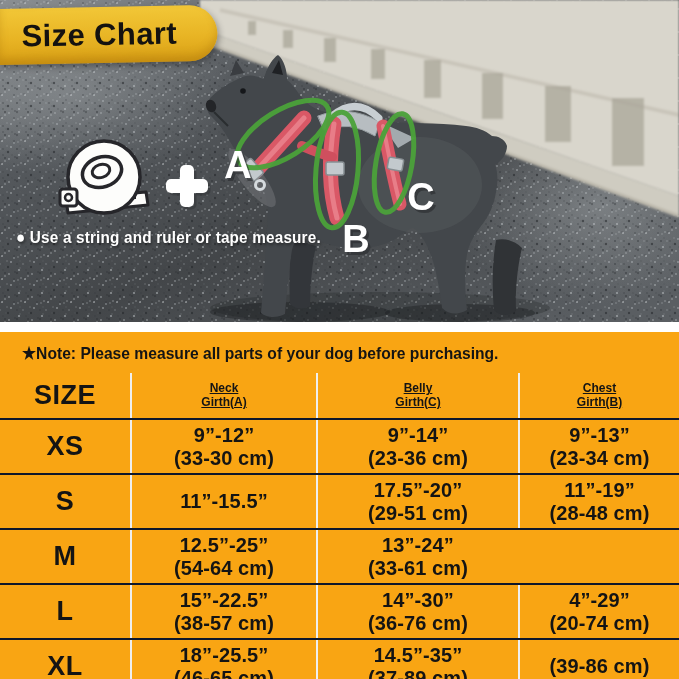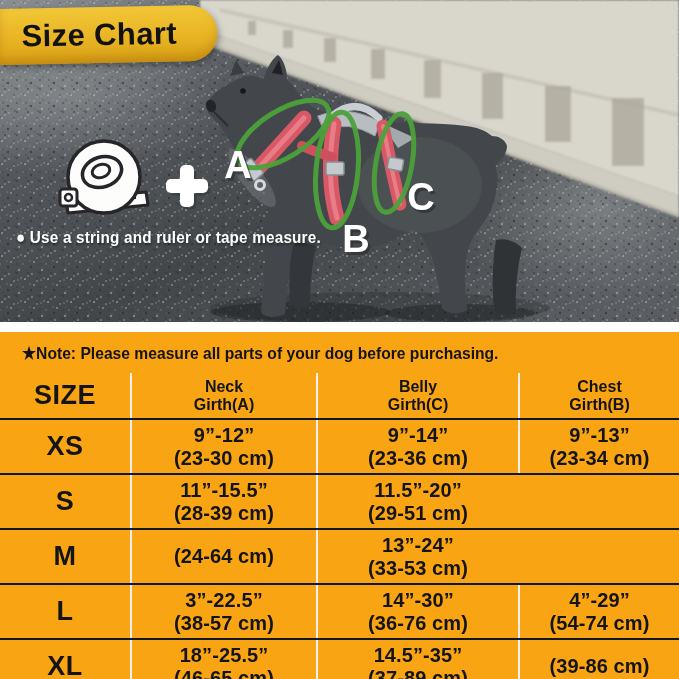"Neck" .cell.head { font-size: 16px -> 12px; text-decoration: none -> underline }
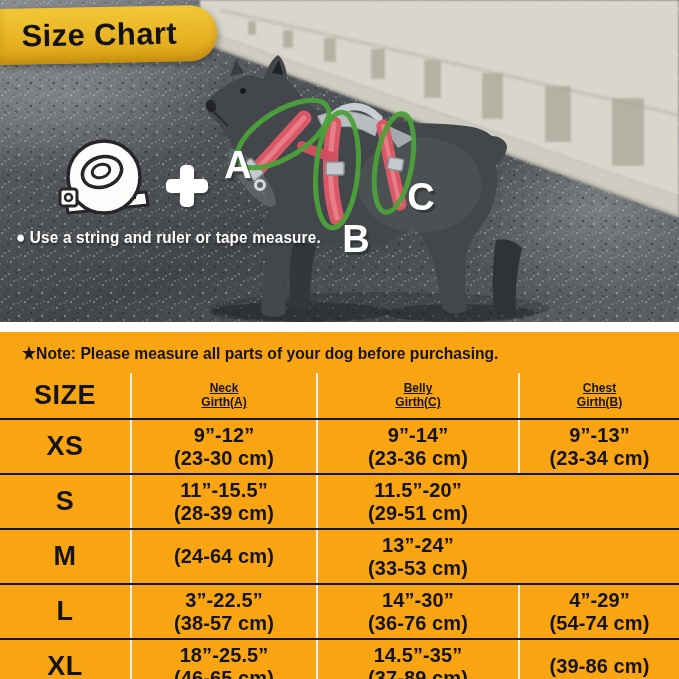"(23-30 cm)" span { text: 23-30 -> 33-30 }
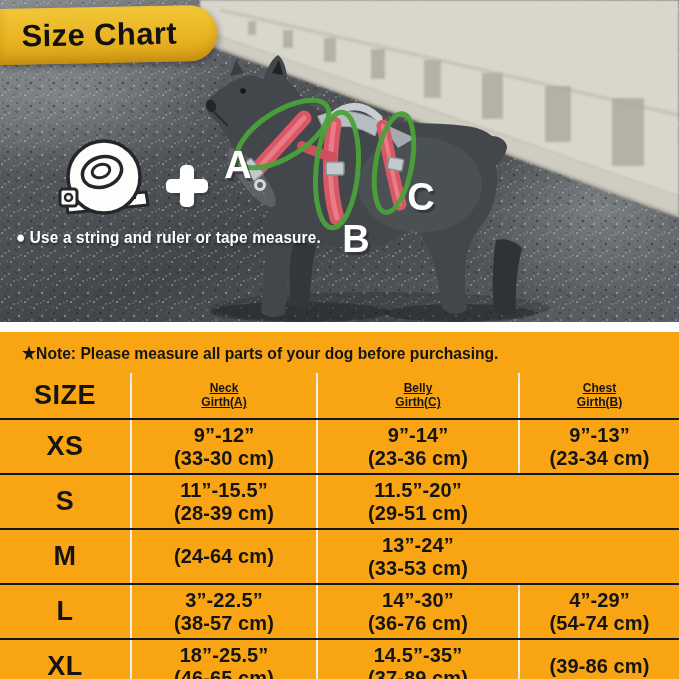"11.5”-20”" span { text: 11.5 -> 17.5 }
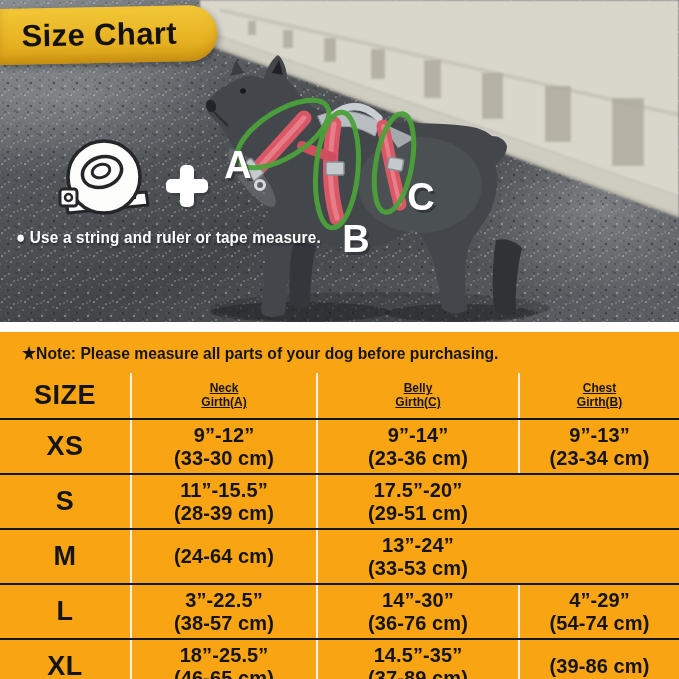"11”-19”" div.cell { html: none -> <div> <span>11”-19”</span> <span>(28-48 cm)</span> </div> }
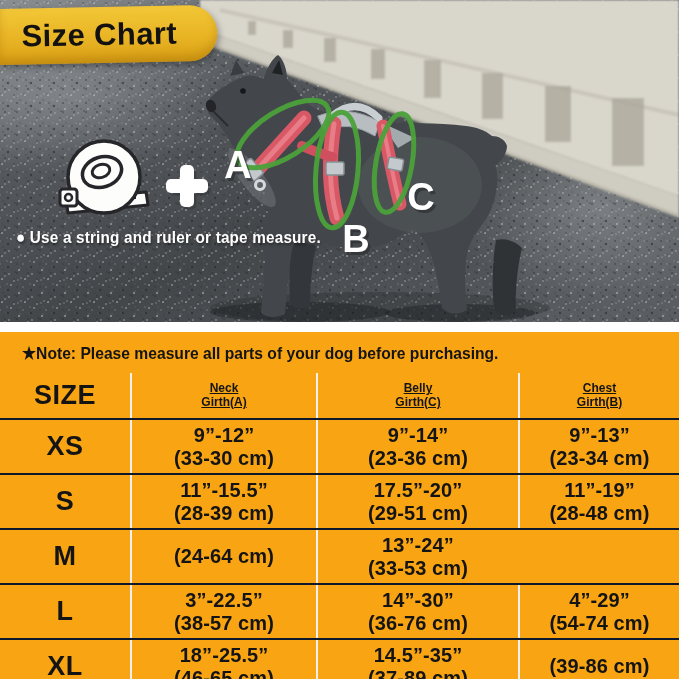"(28-39 cm)" span { html: <span>(28-39 cm)</span> -> none }
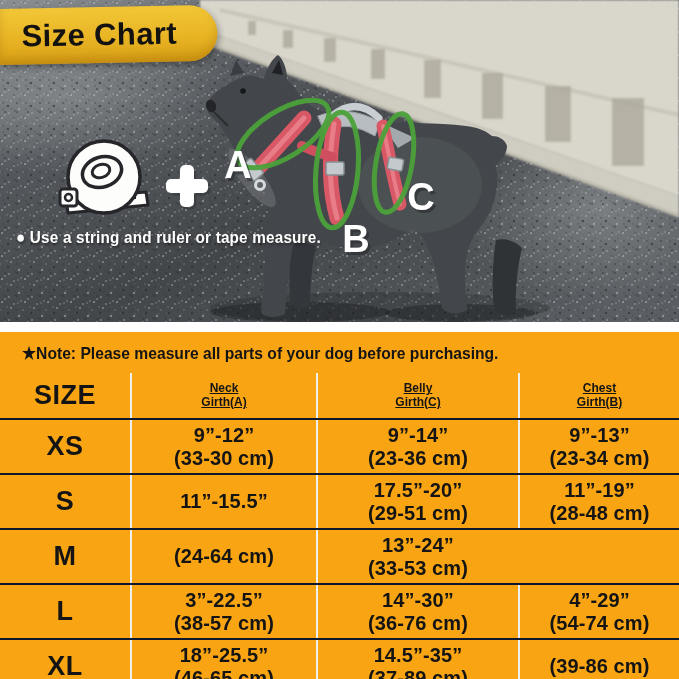"12.5”-25”" span { html: none -> <span>12.5”-25”</span> }
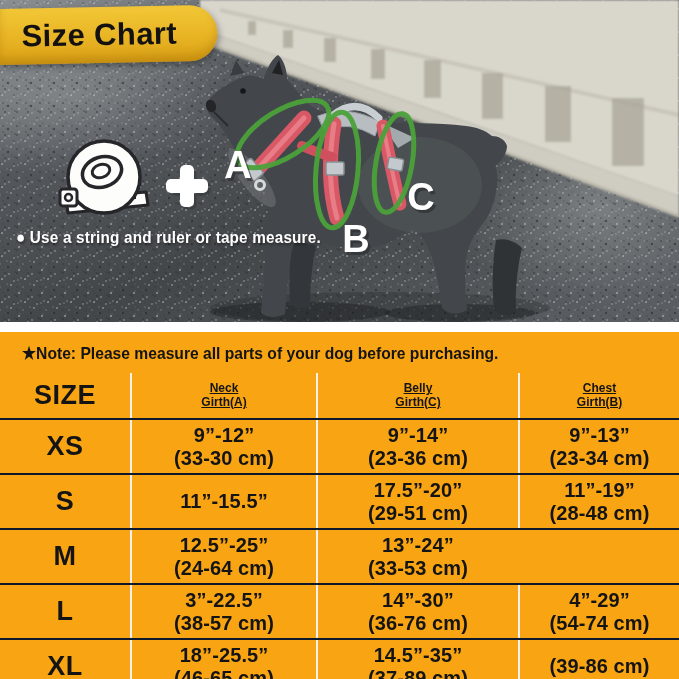"(24-64 cm)" span { text: 24-64 -> 54-64 }
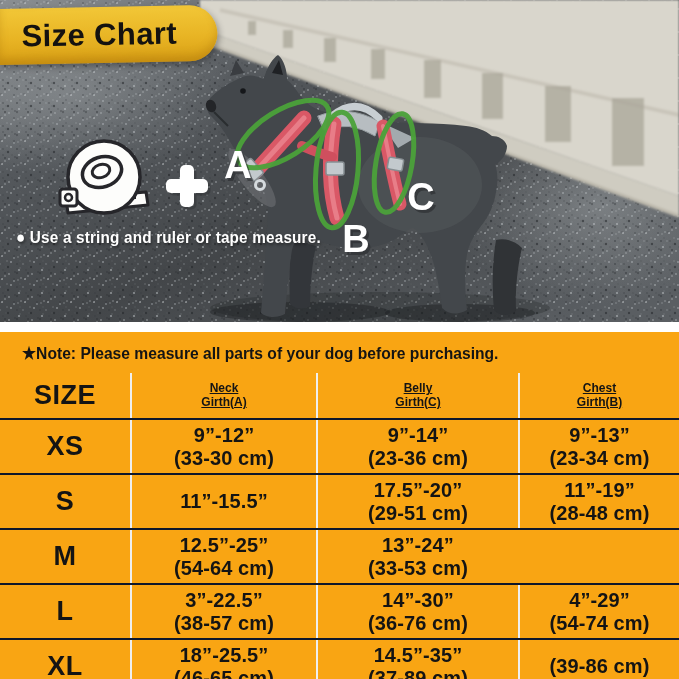"(33-53 cm)" span { text: 33-53 -> 33-61 }
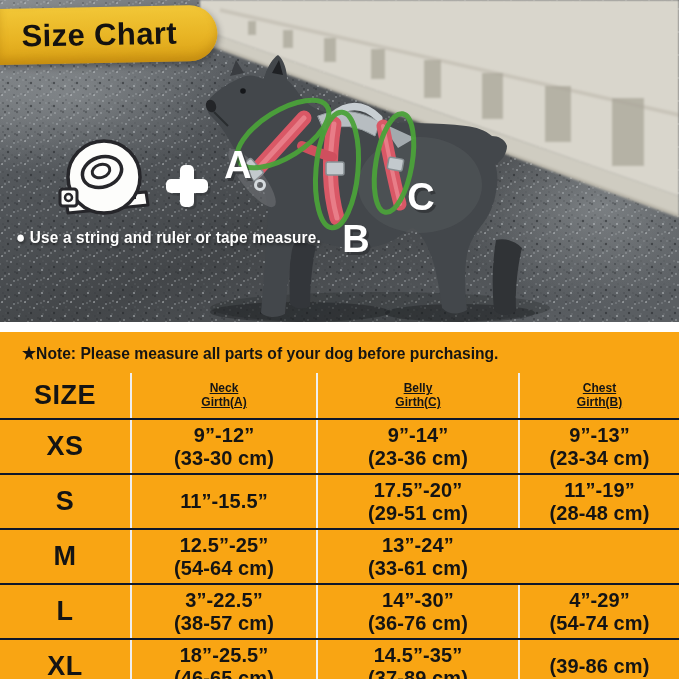"3”-22.5”" span { text: 3 -> 15 }
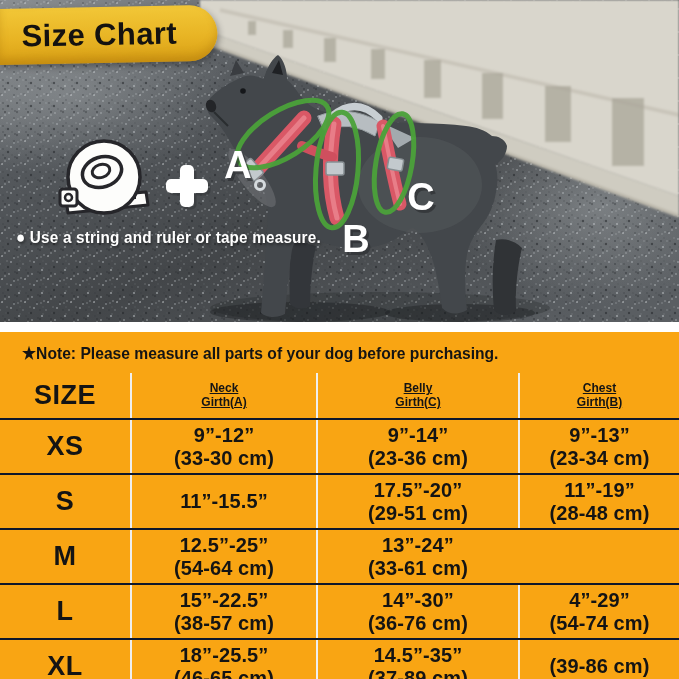"(54-74 cm)" span { text: 54-74 -> 20-74 }
